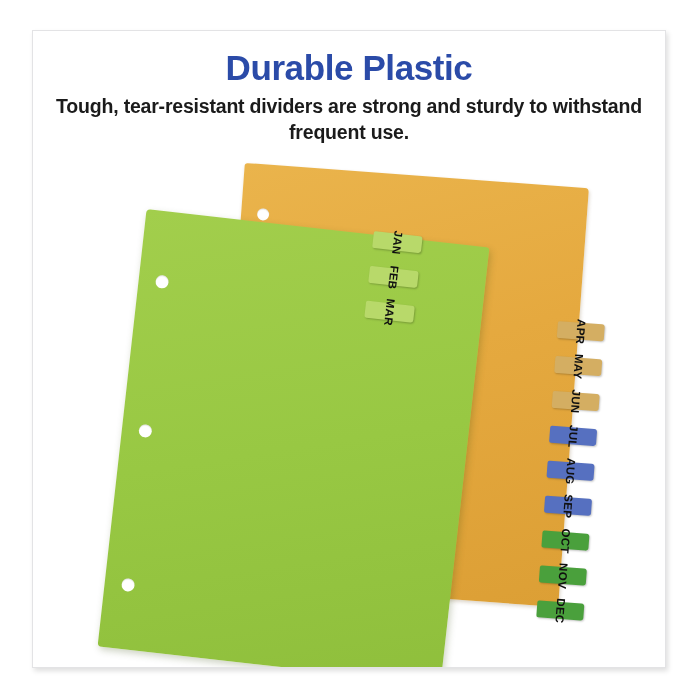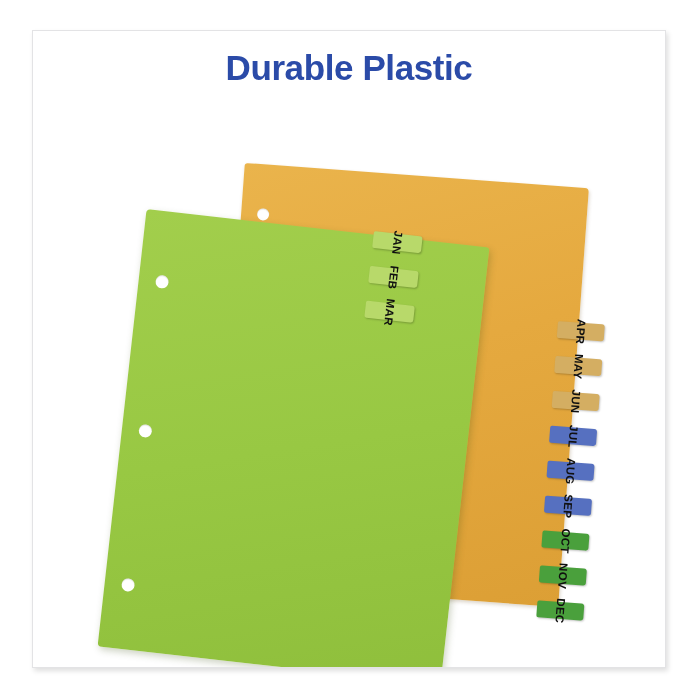"Tough, tear-resistant dividers are" div.subhead { html: none -> <div>Tough, tear-resistant dividers are strong and sturdy to withstand frequent use.</div> }
